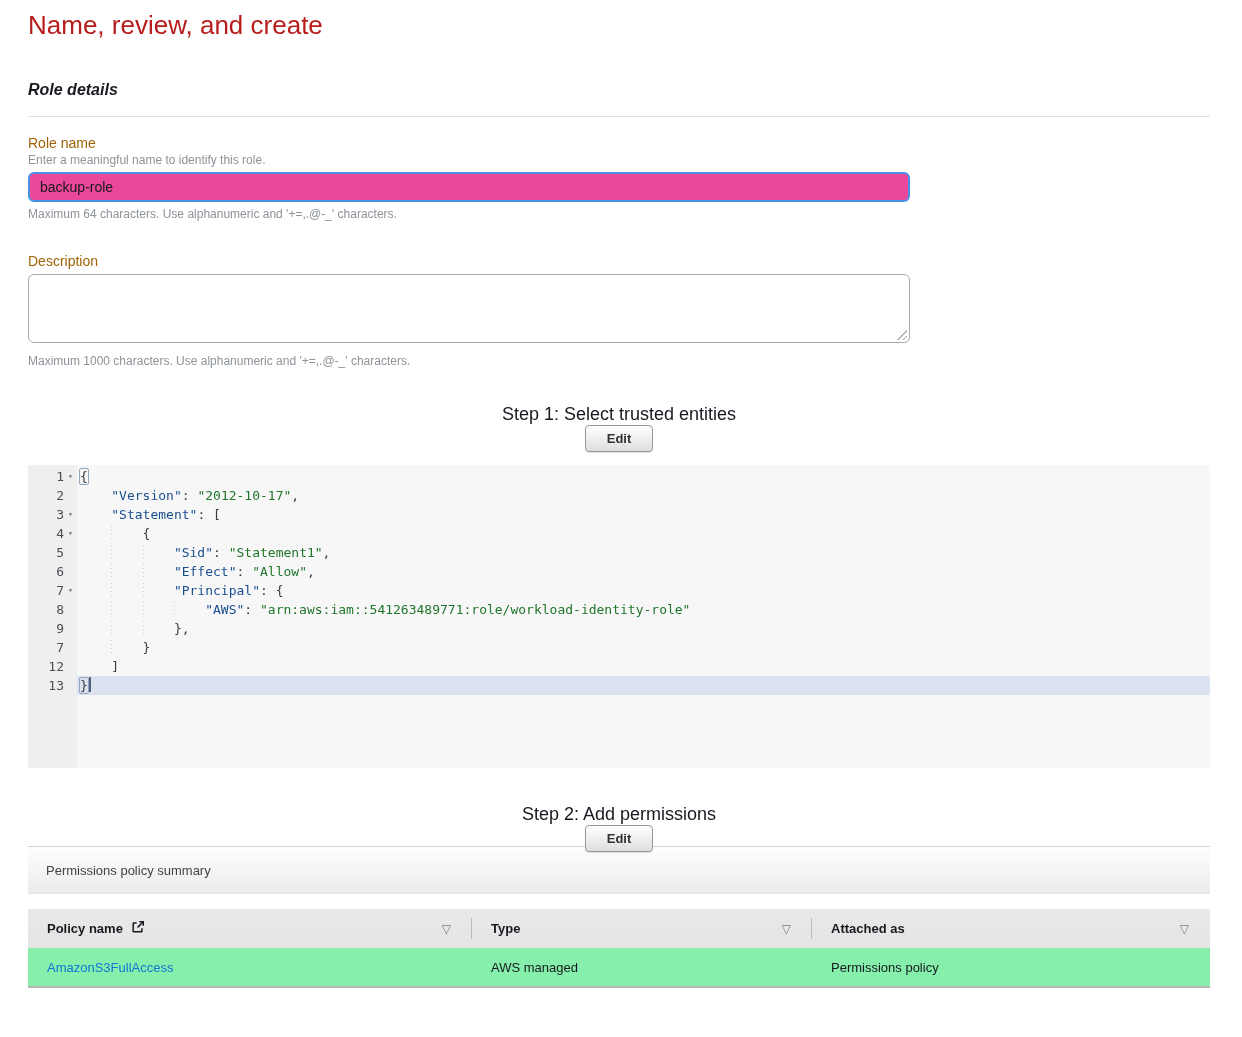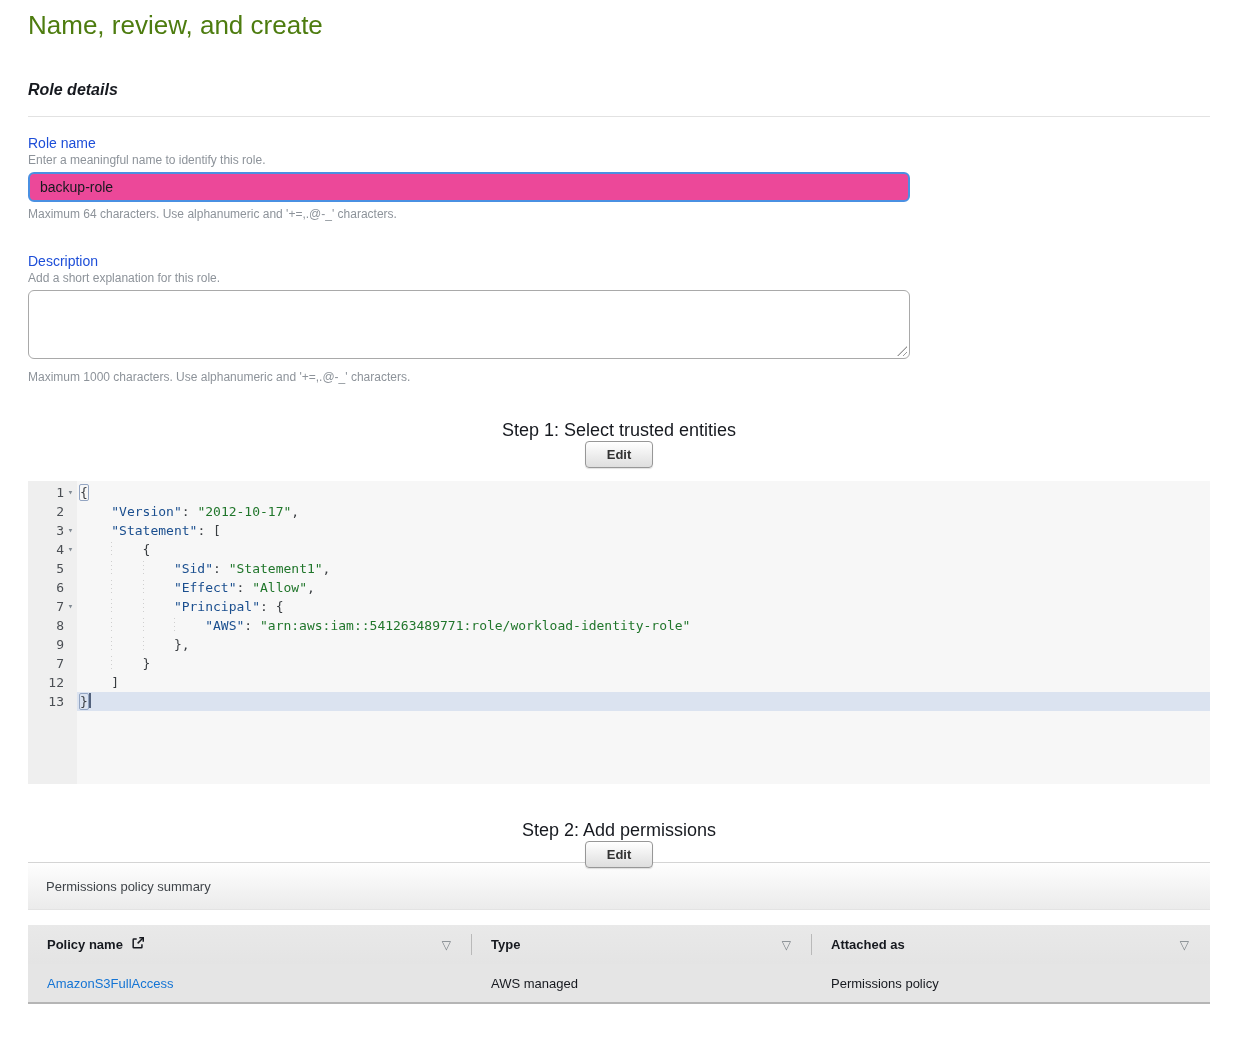"Name, review, and create" .page-title { color: #4d7c0f -> #b91c1c }
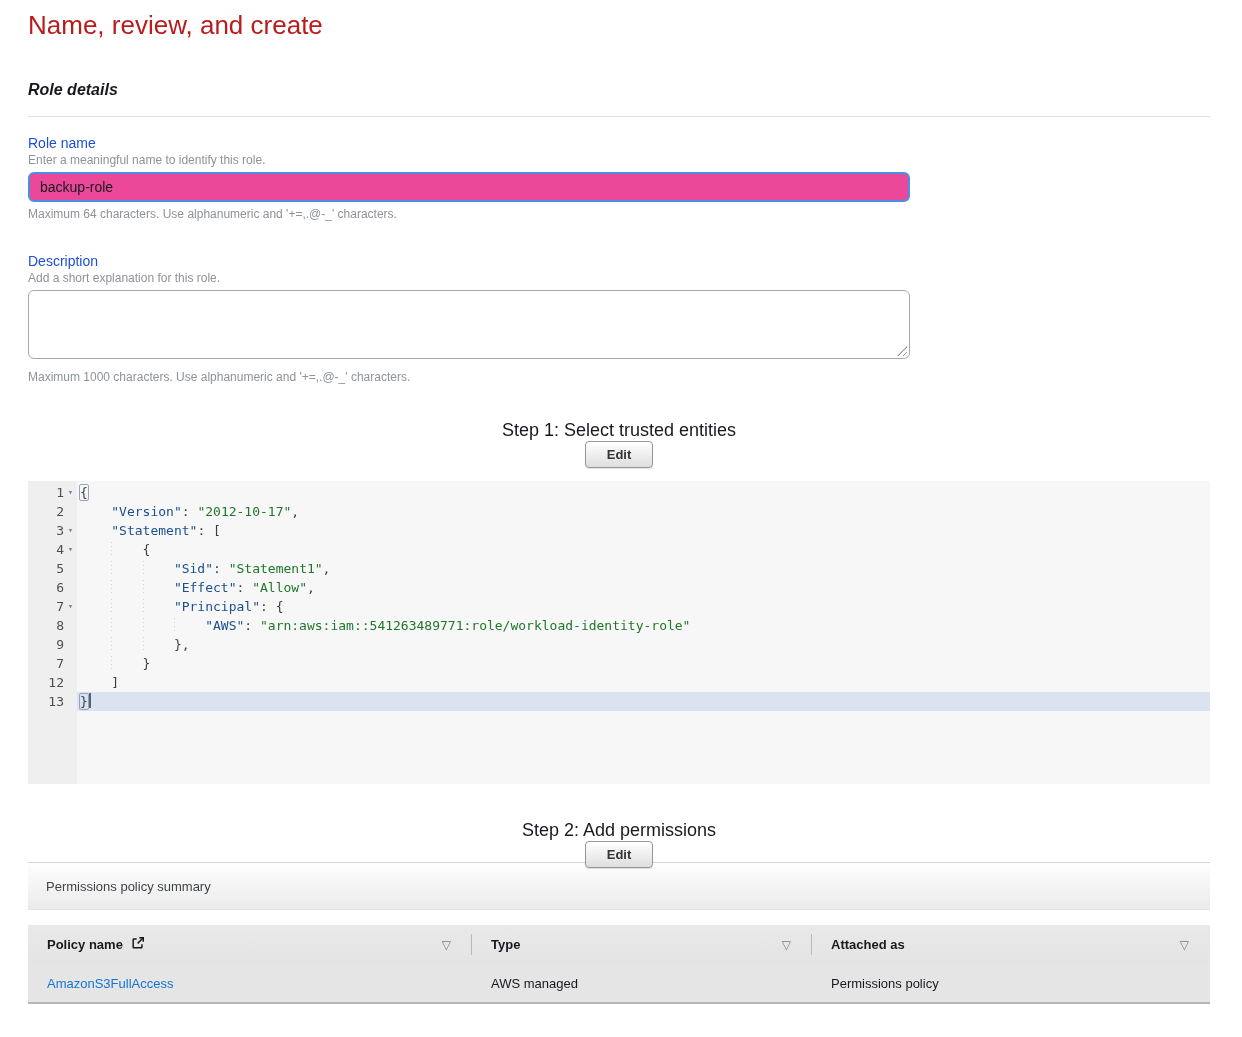"Role name" .field-label { color: #1d4ed8 -> #a16207 }
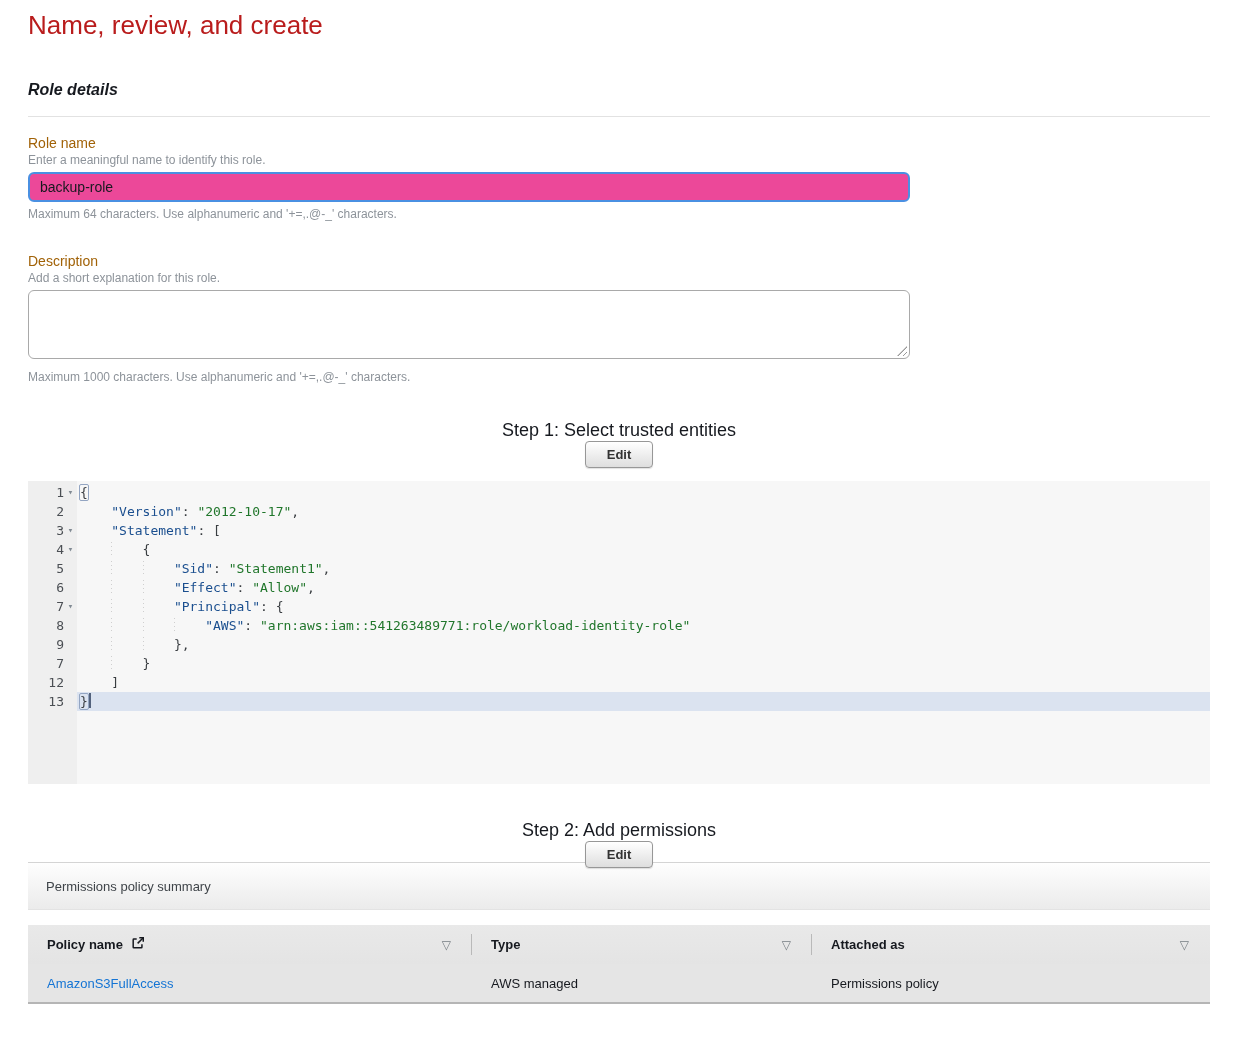"Add a short explanation for" div.field-hint { html: <div>Add a short explanation for this role.</div> -> none }
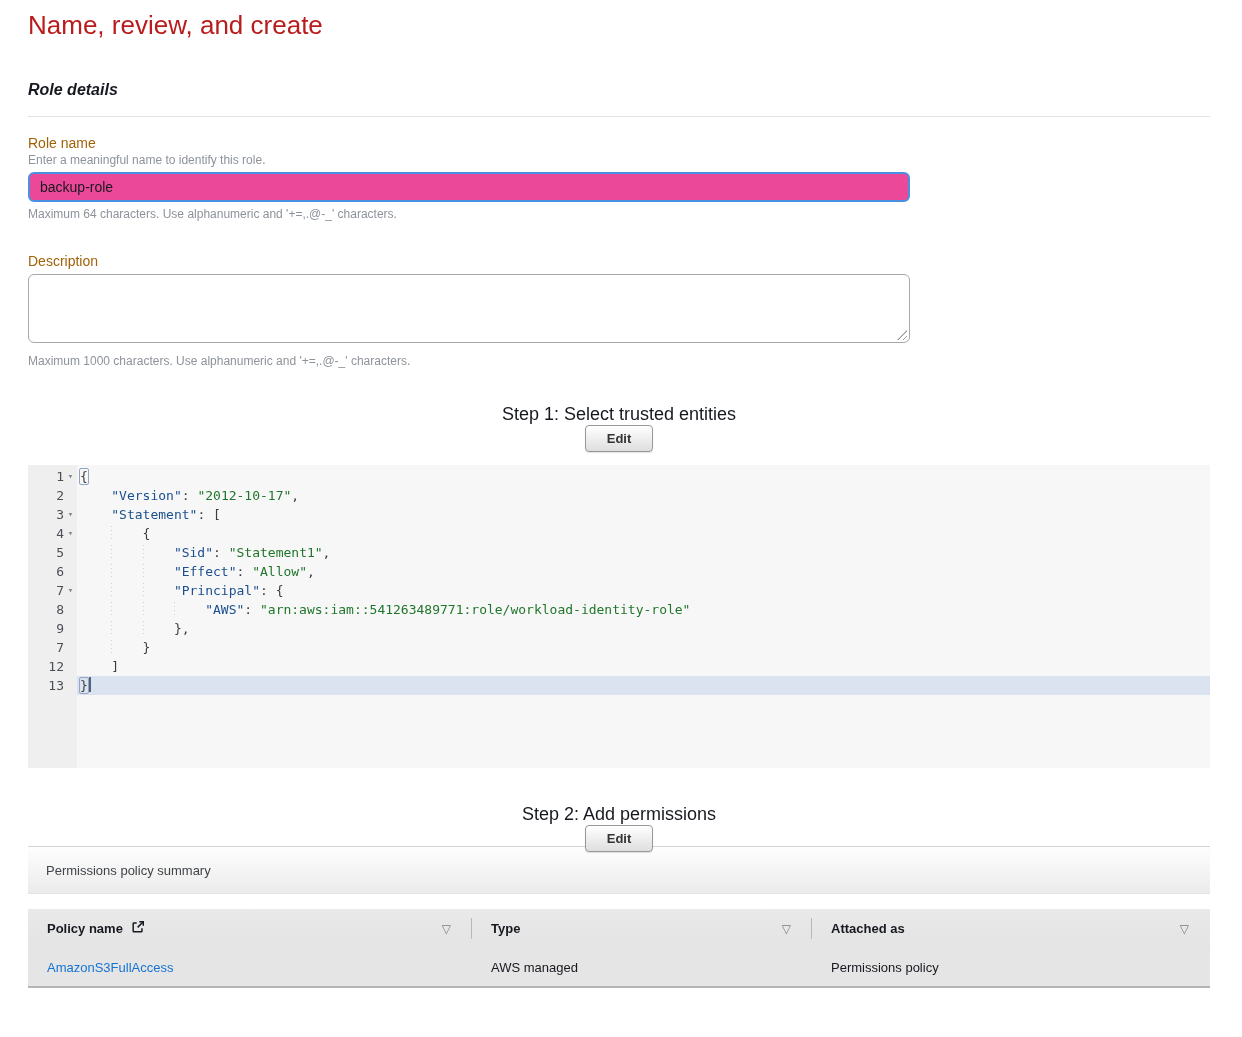"AmazonS3FullAccess" .trow { background: #e5e5e5 -> #86efac }
